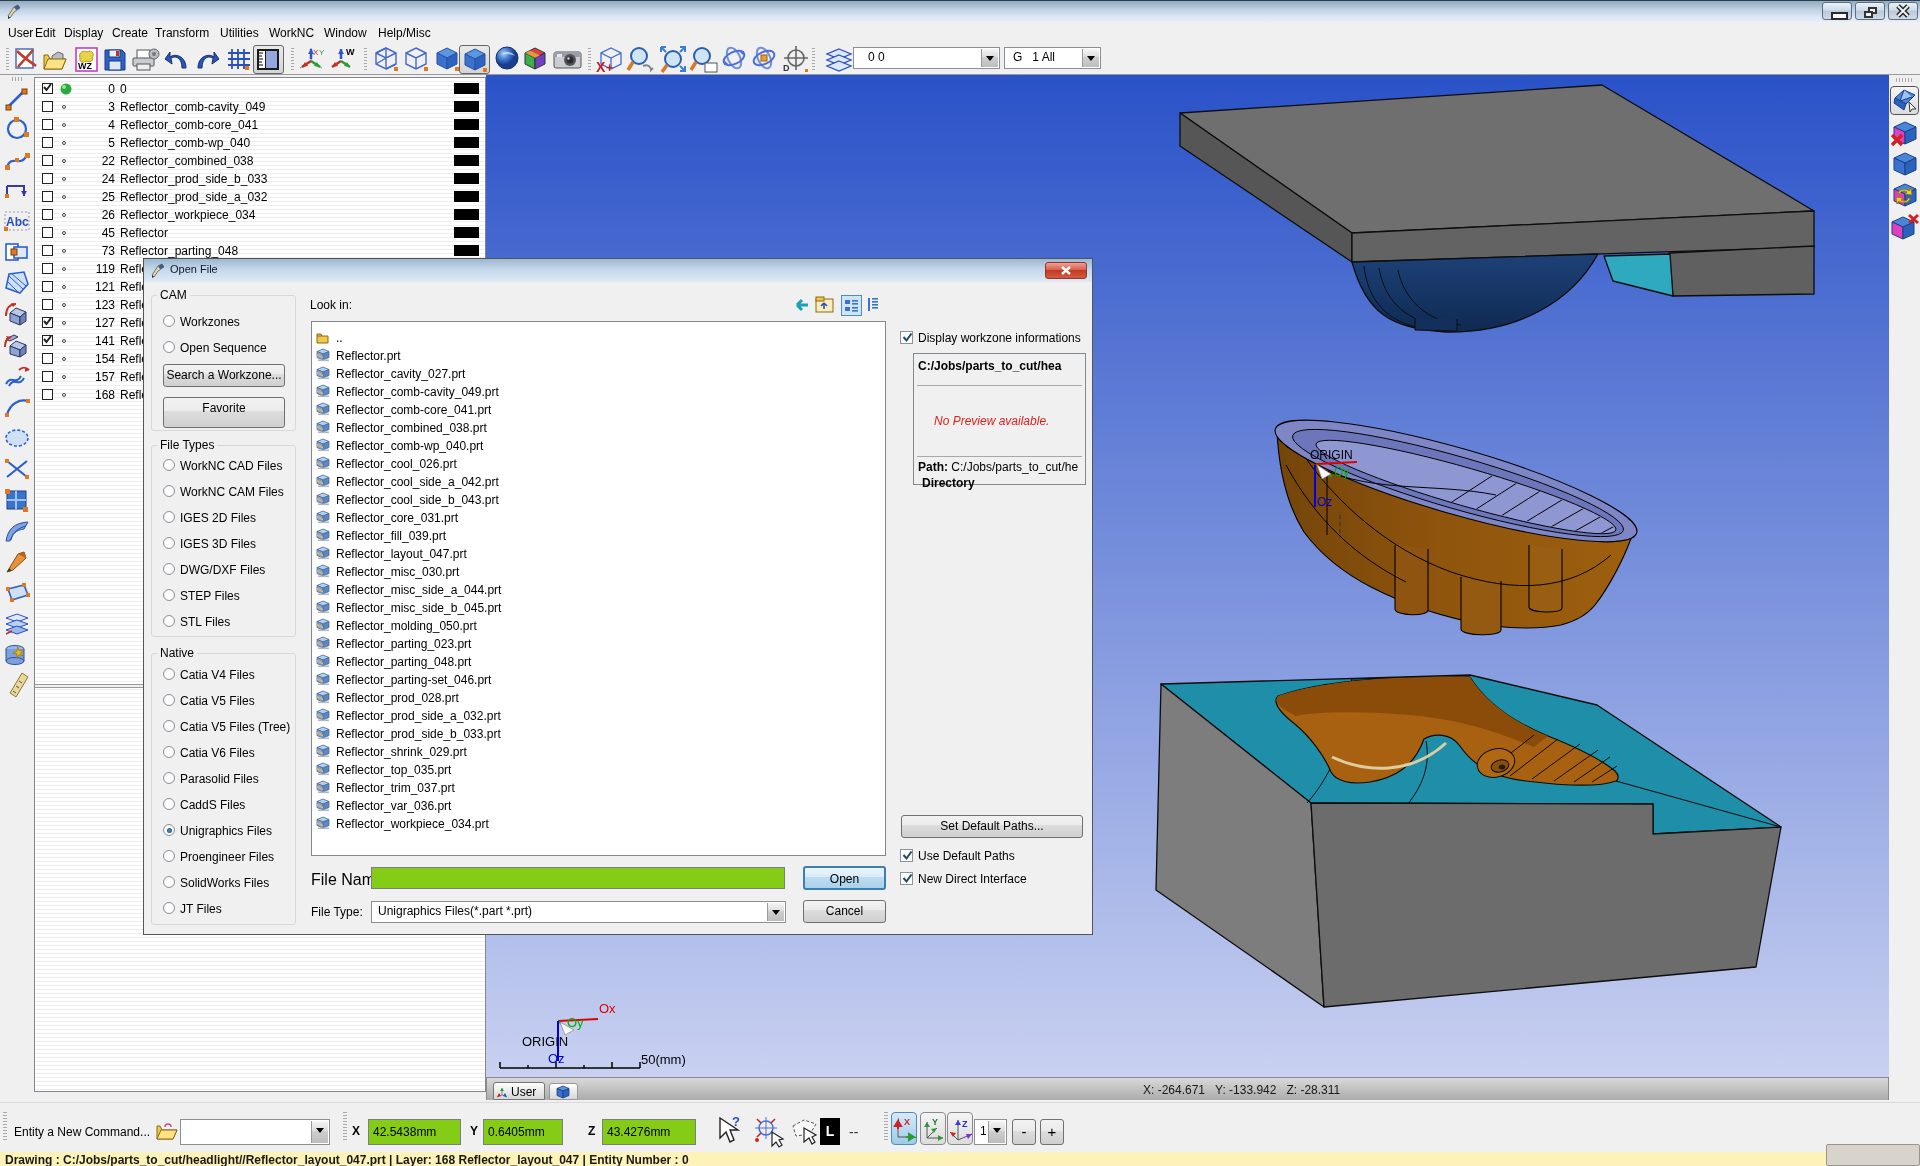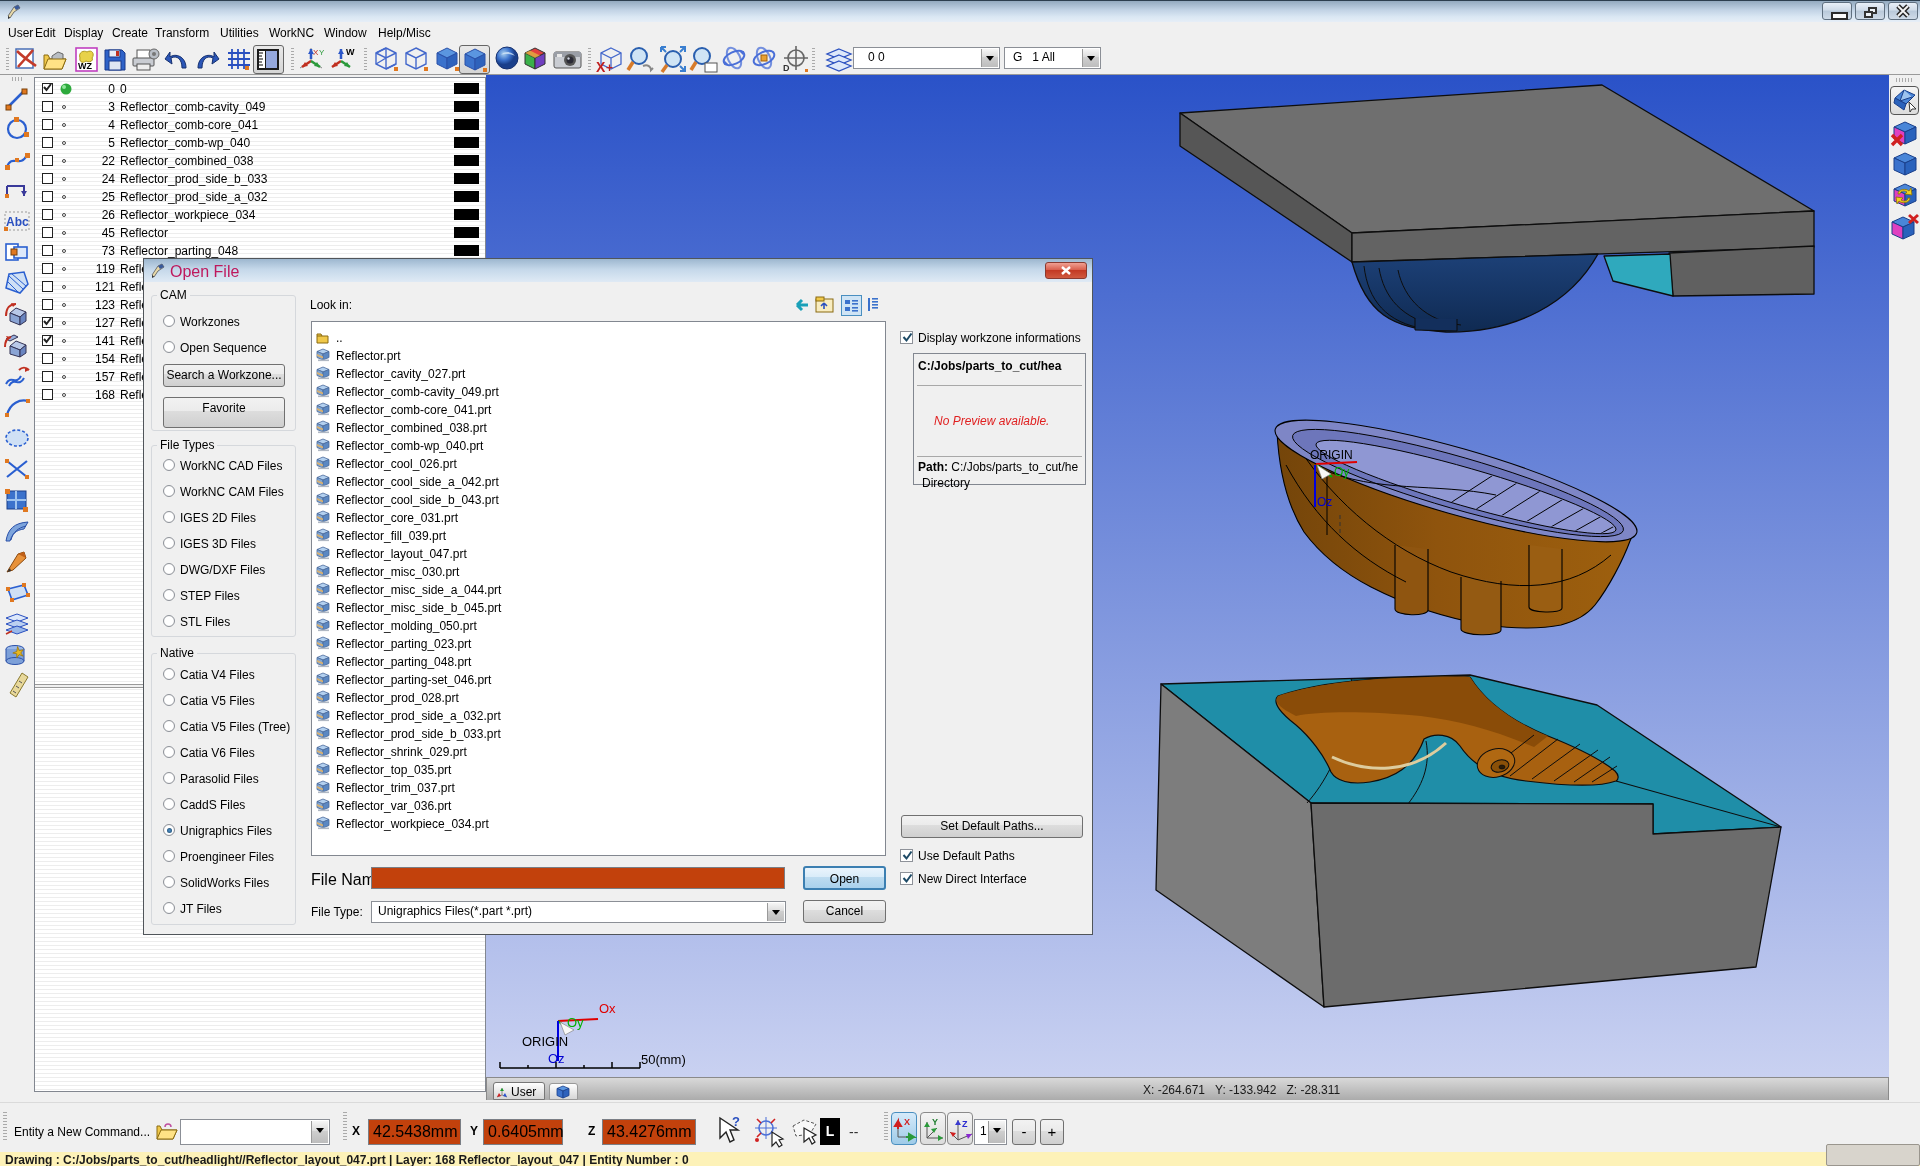"Open File" div.a { color: #be185d -> #0f172a; font-size: 16px -> 11px }
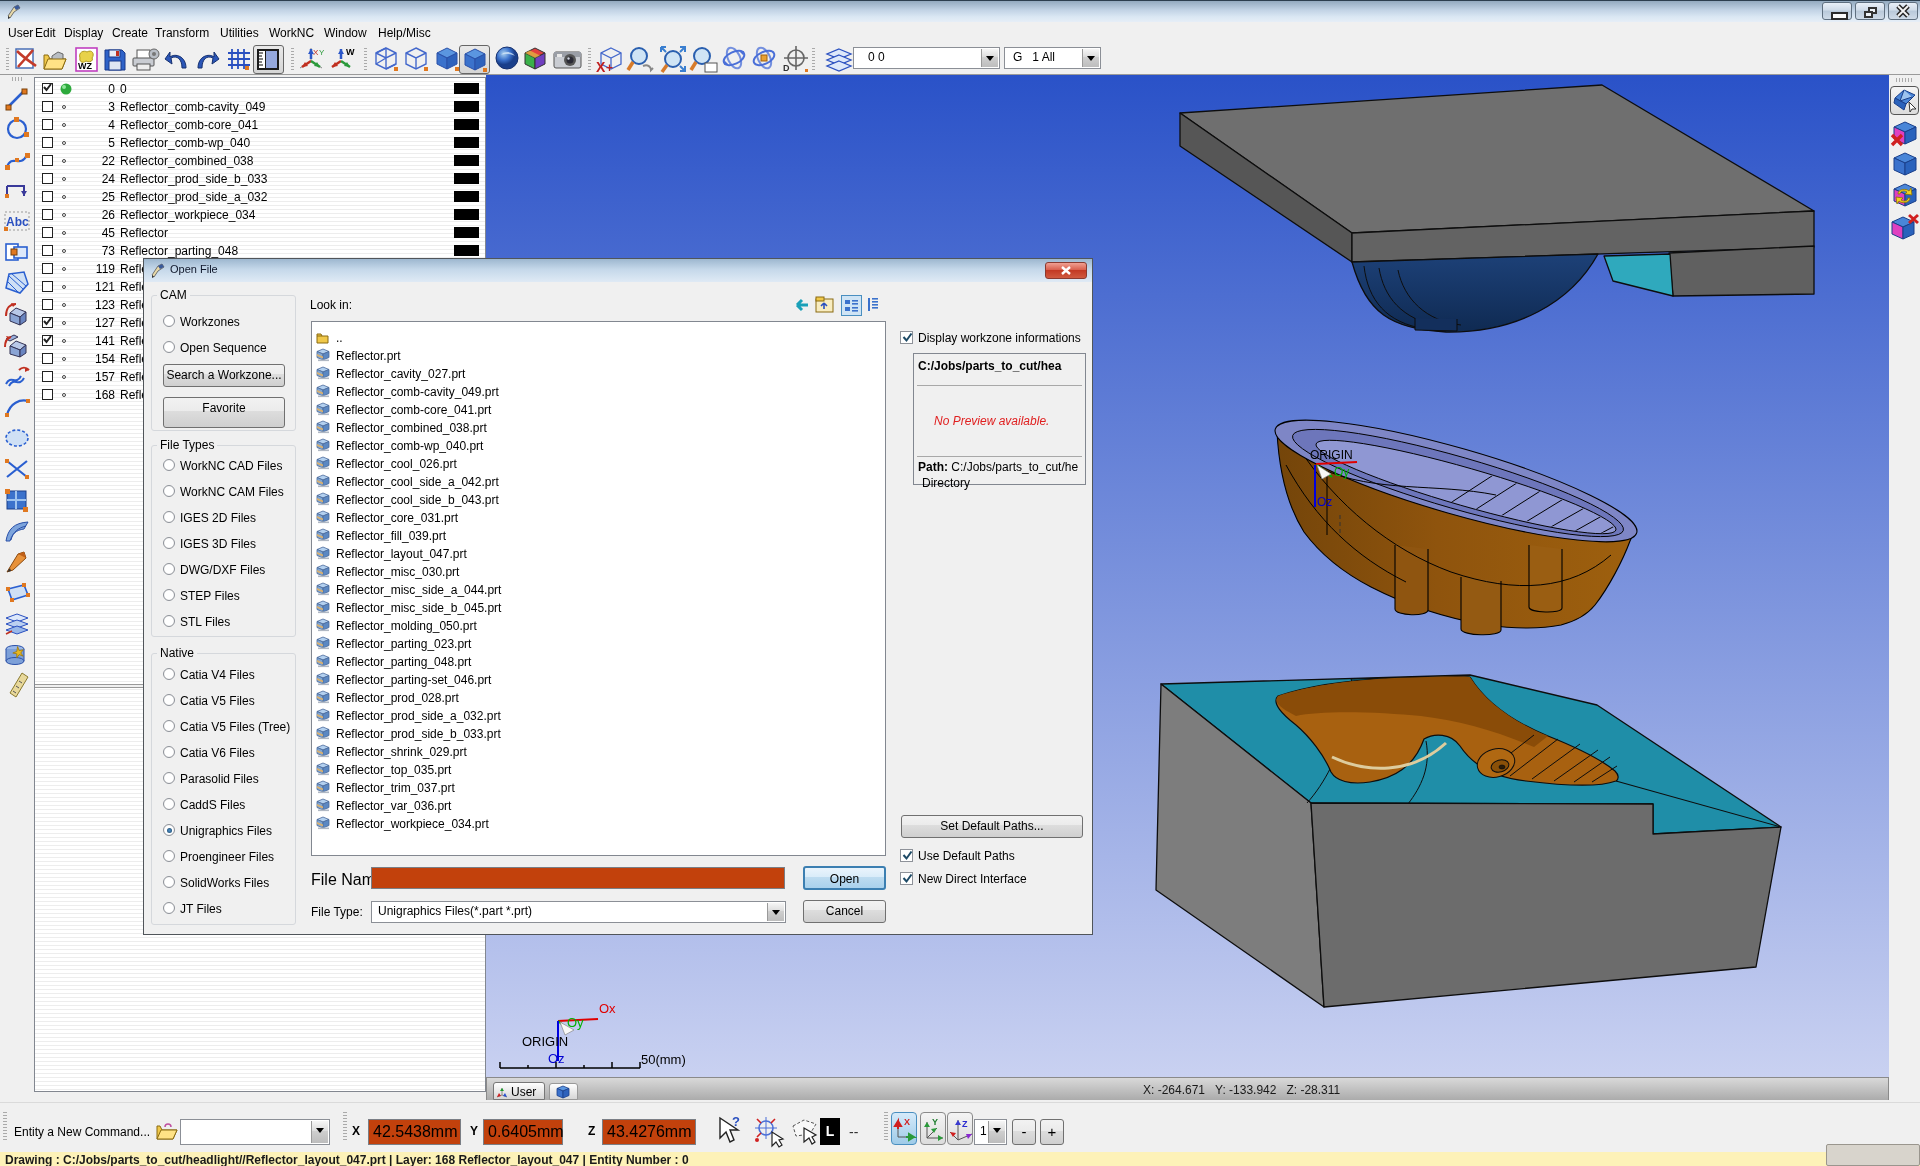"Directory" div.a { font-weight: normal -> bold }
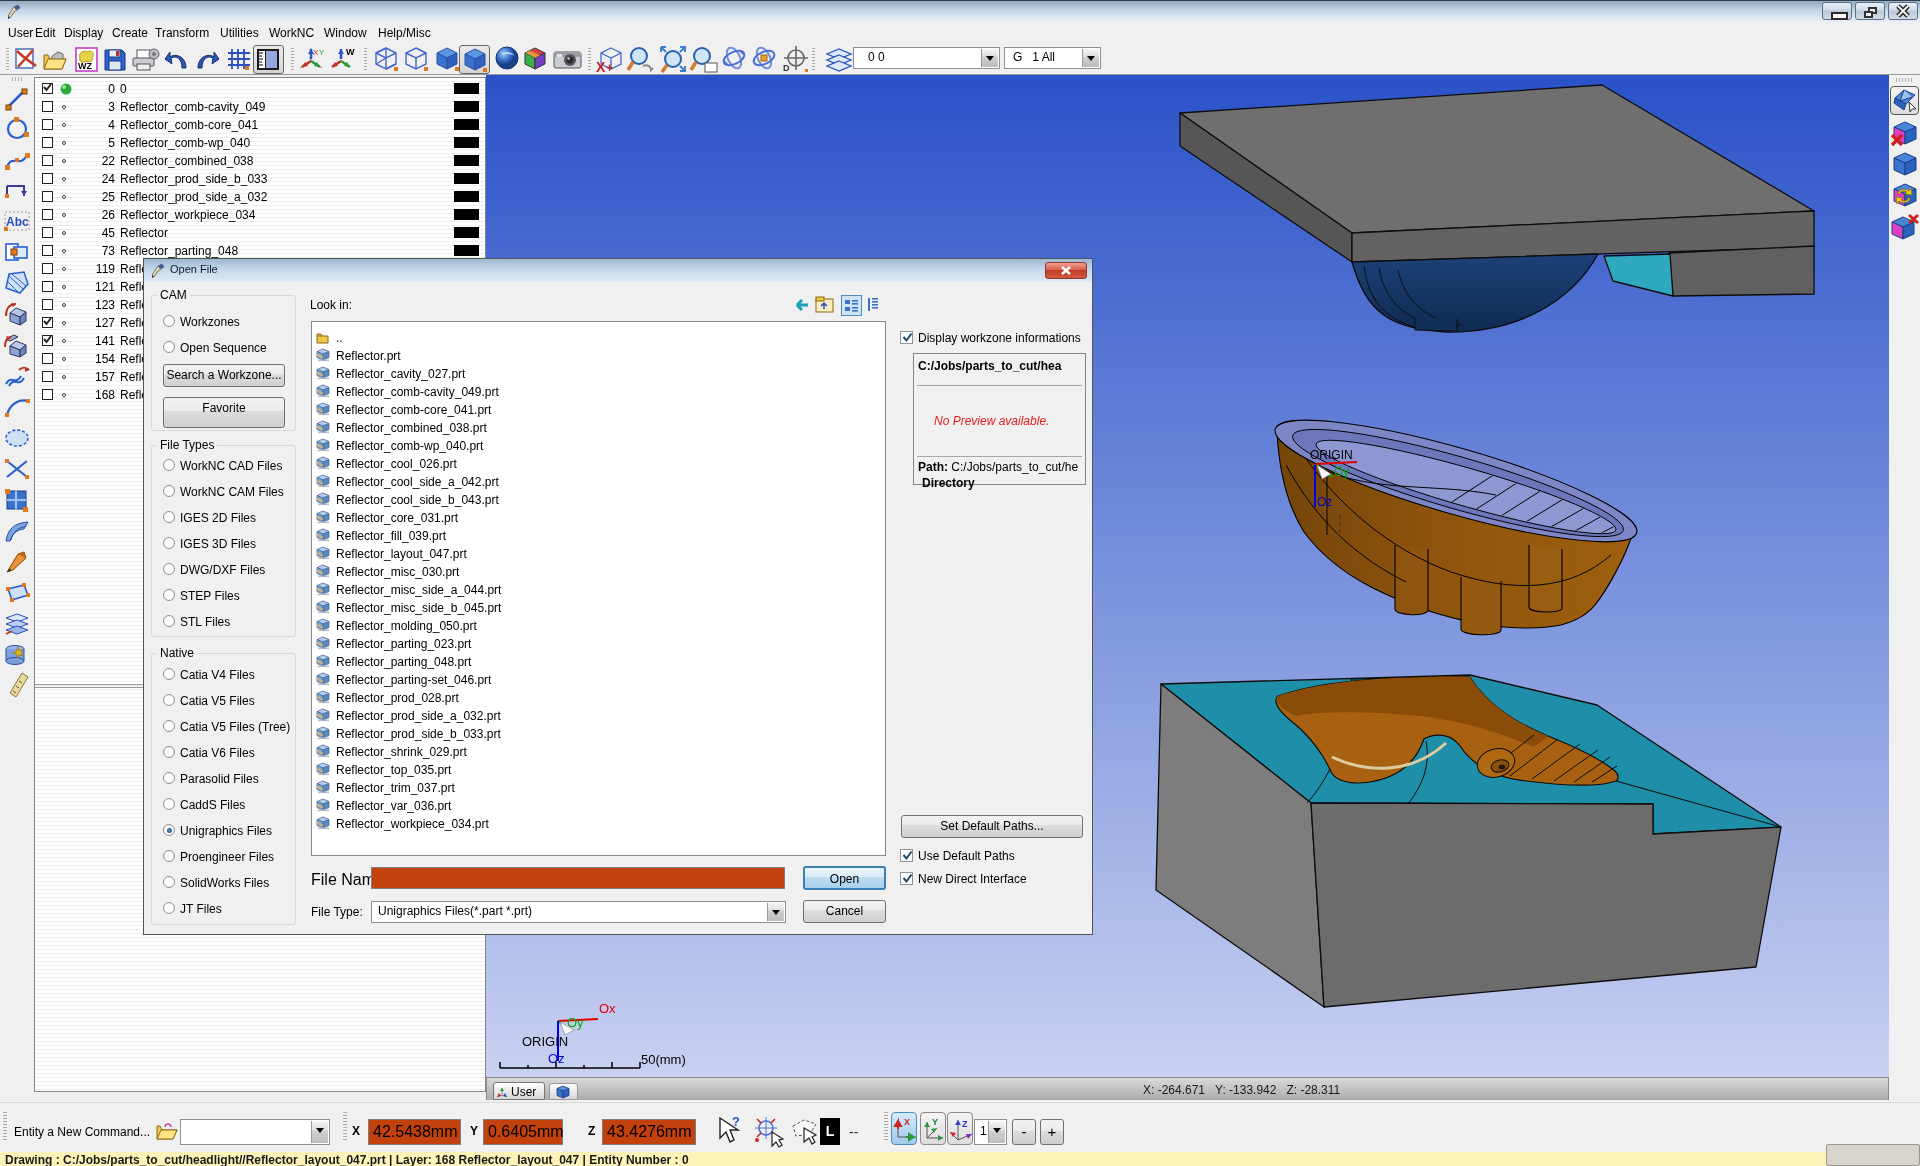"42.5438mm" .sfield { background: #c2410c -> #84cc16; font-size: 16px -> 12px }
